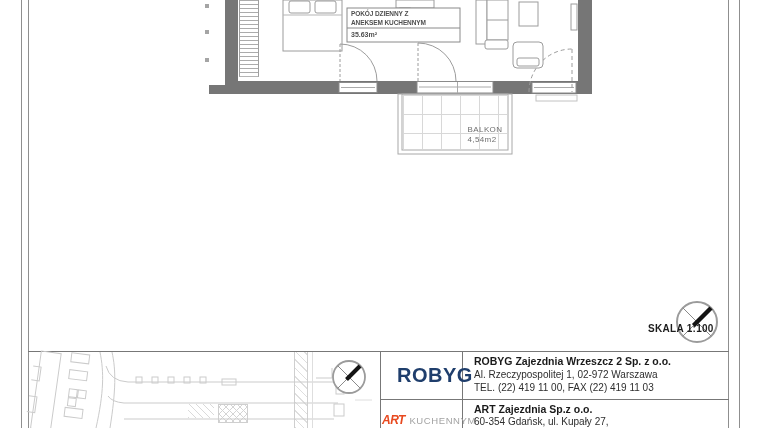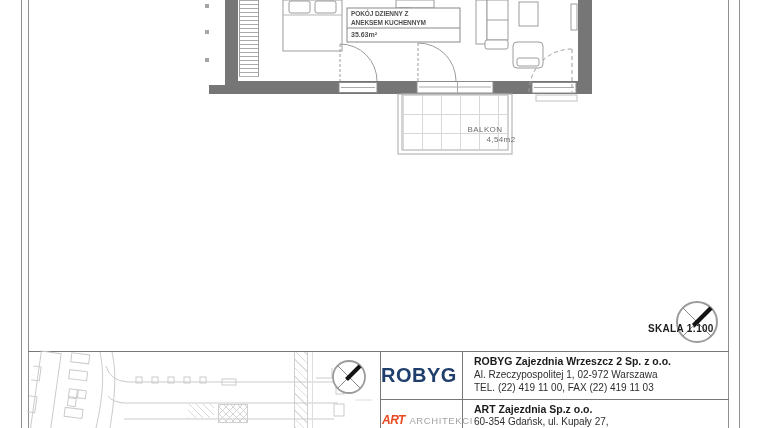"4,54m2" div.abs { left: 466px -> 447px }
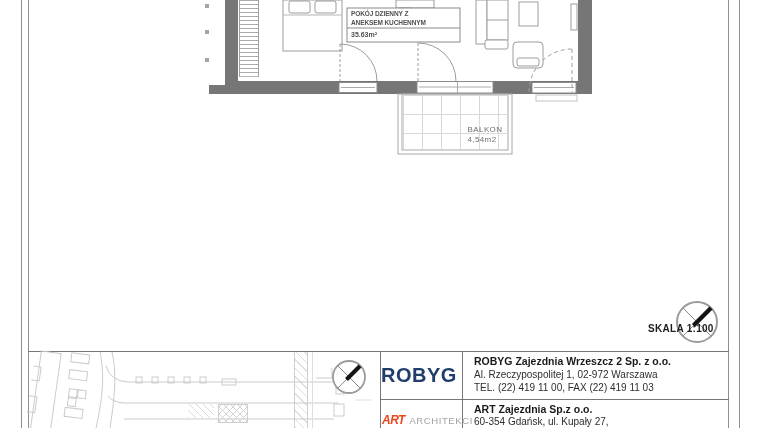"ROBYG" div.abs { left: 381px -> 397px }
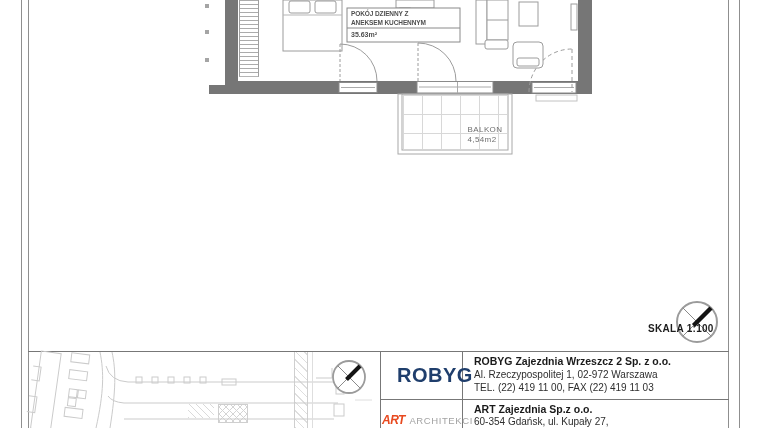"ARCHITEKCI" span.architekci { text: ARCHITEKCI -> KUCHENNYM }
